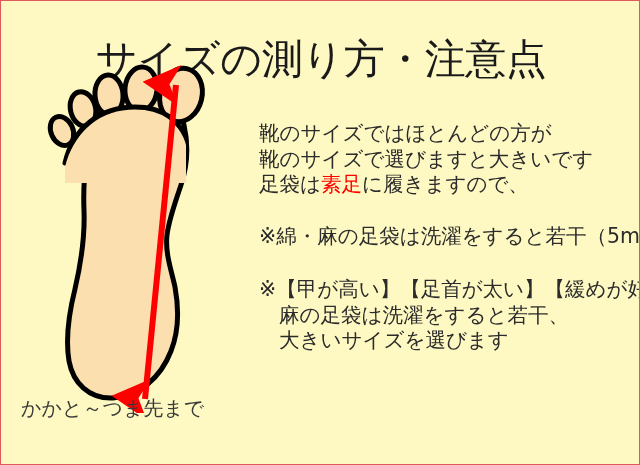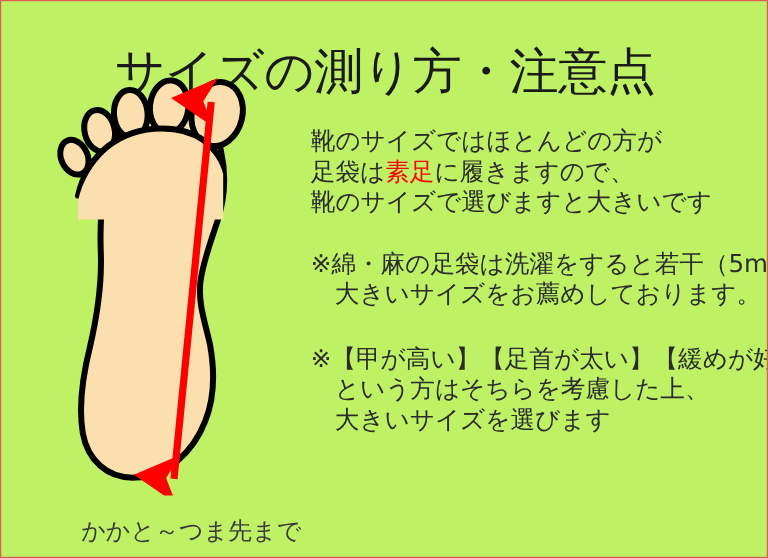"サイズの測り方・注意点" #page { background: #bef264 -> #fef9c3 }
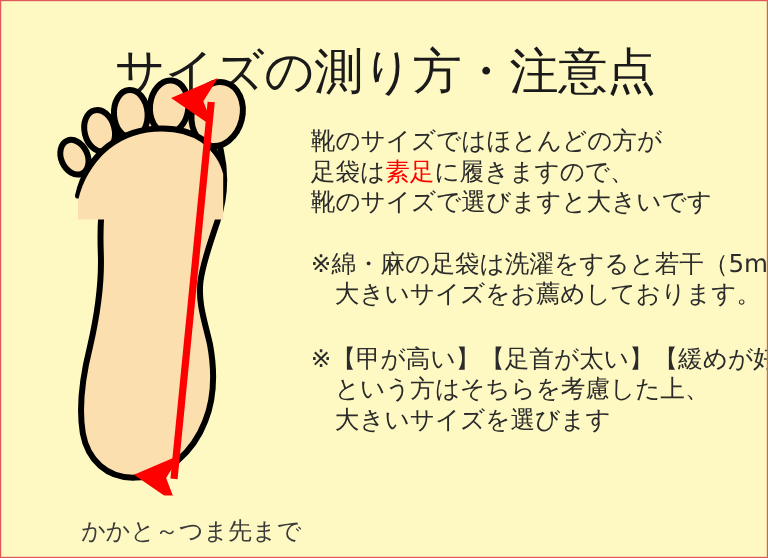"靴のサイズではほとんどの方が" #para-1 { margin-top: 0px -> 16px }
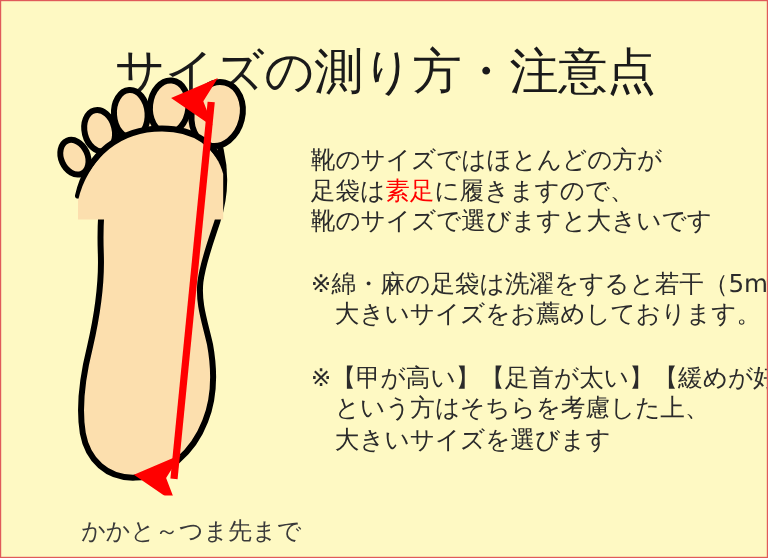"足袋は素足に履きますので、" span.line { order: before "靴のサイズで選びますと大きいです" -> after "靴のサイズで選びますと大きいです" }
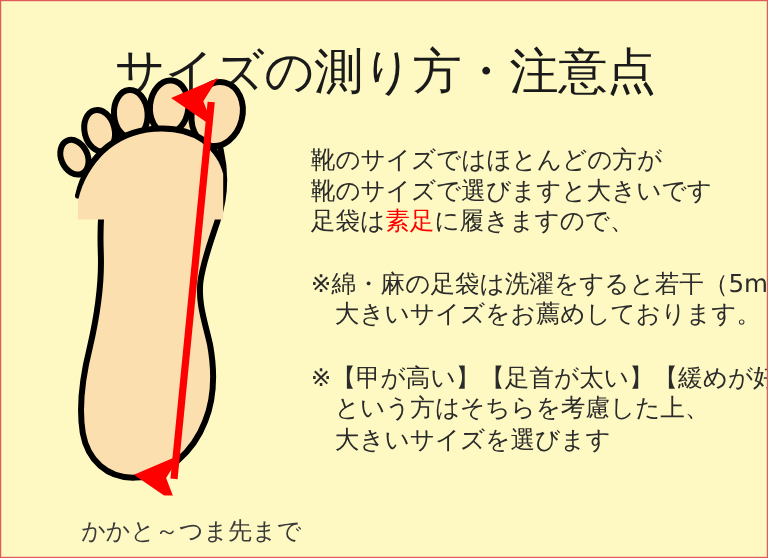"大きいサイズをお薦めしております。" span.line { html: <span>大きいサイズをお薦めしております。</span> -> none }
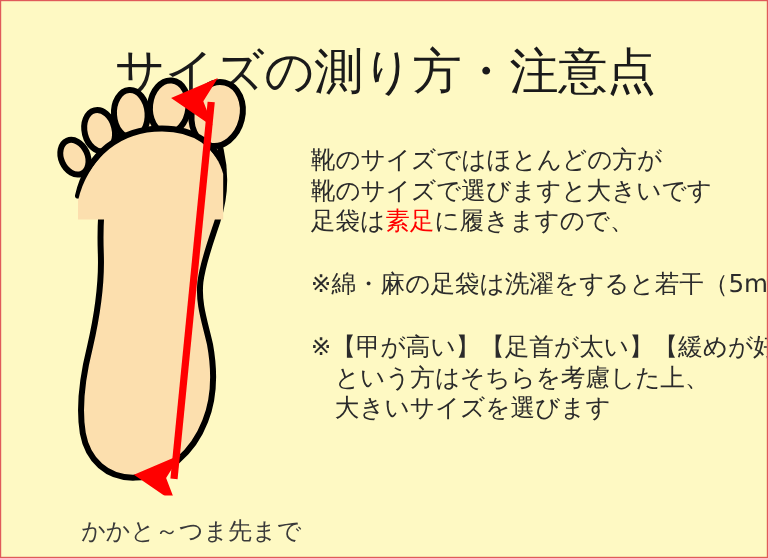"という方はそちらを考慮した上、" span.line { text: という方はそちらを考慮した上 -> 麻の足袋は洗濯をすると若干 }
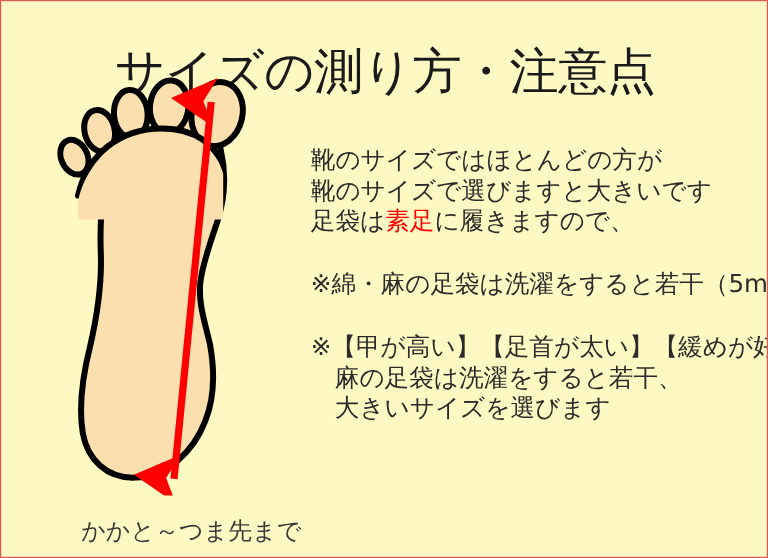"かかと～つま先まで" #foot-caption { text-align: right -> left; top: 428px -> 394px }
